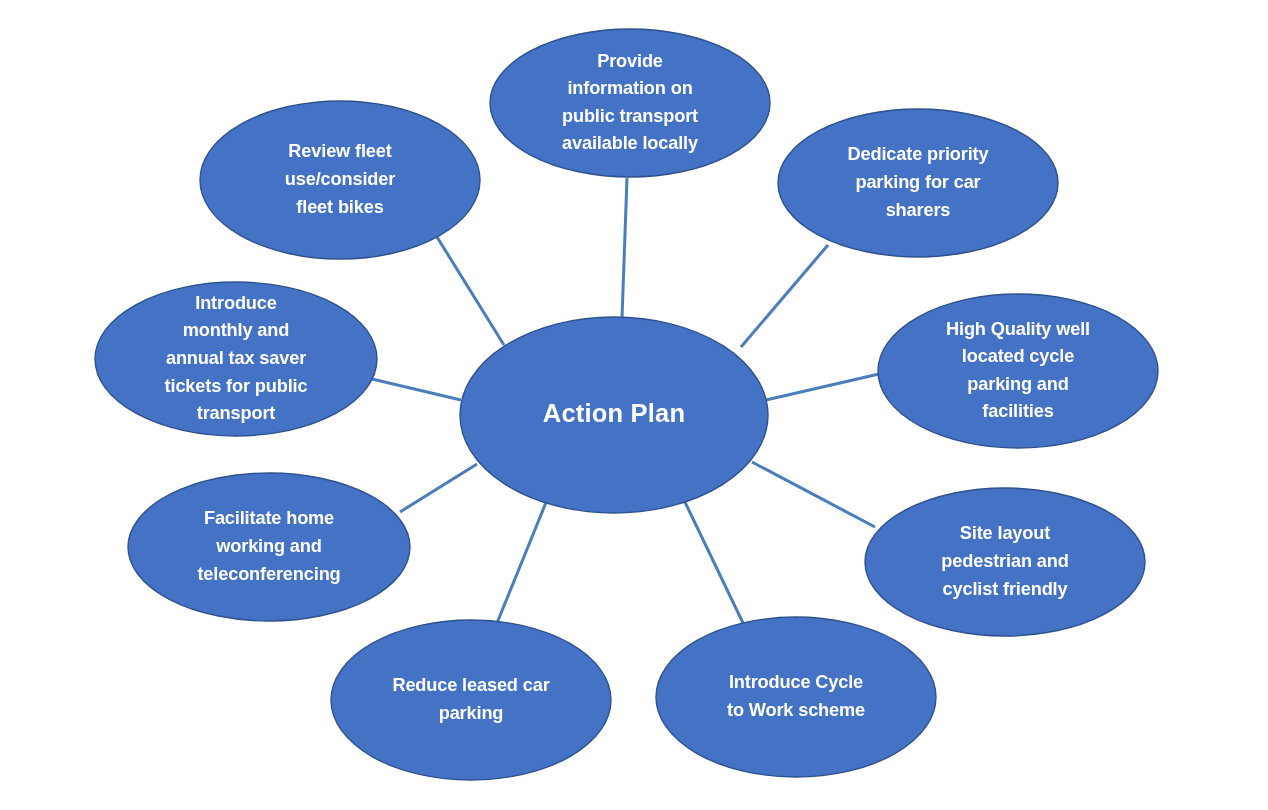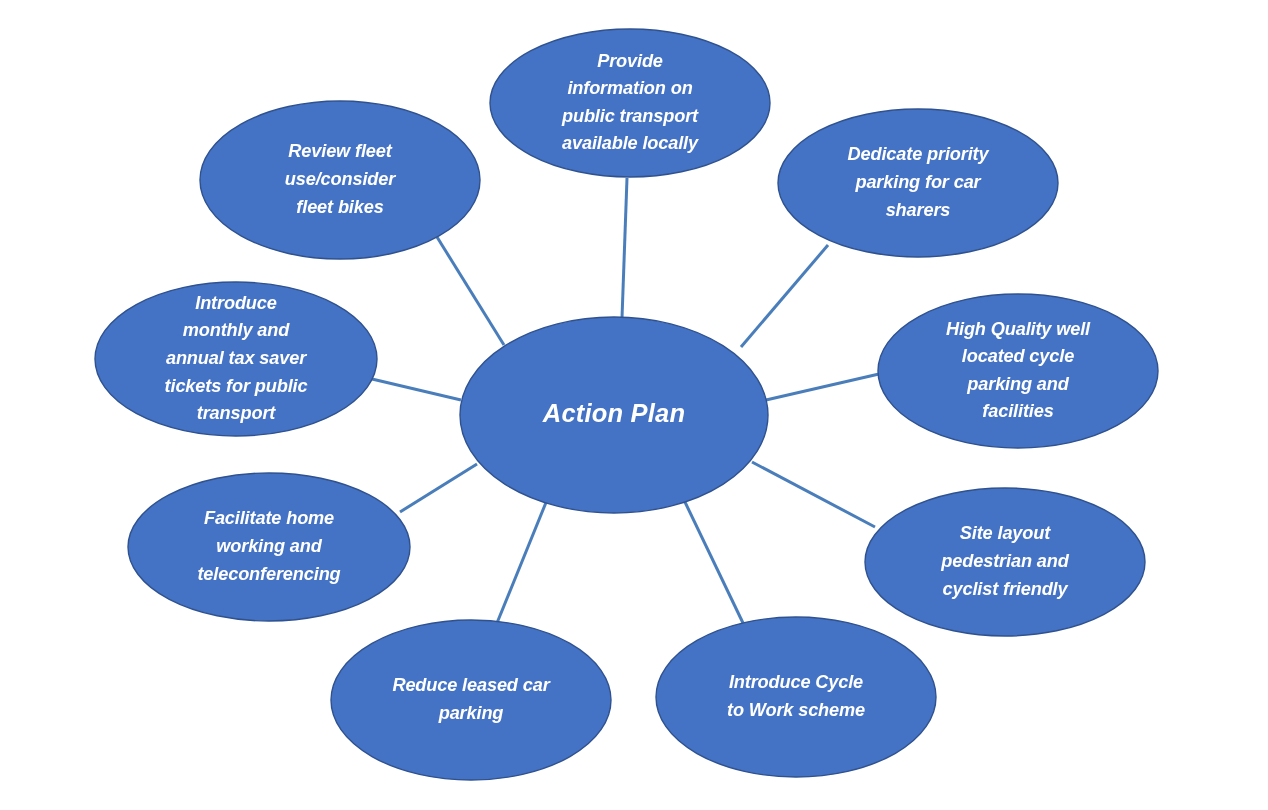"Provide information on public transport" #canvas { font-style: italic -> none }
